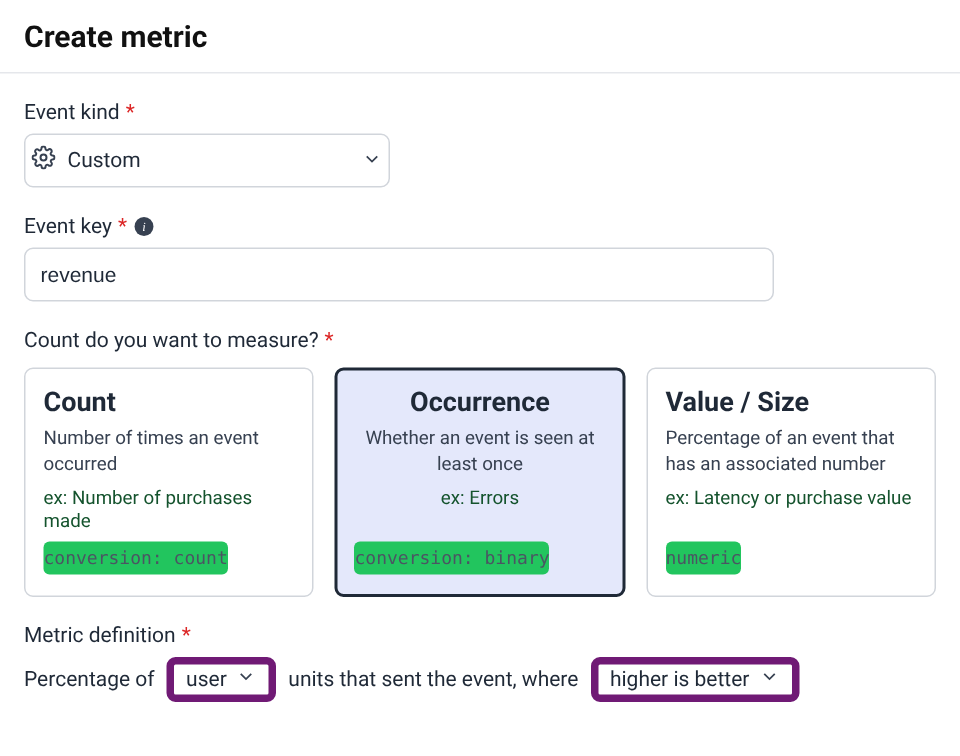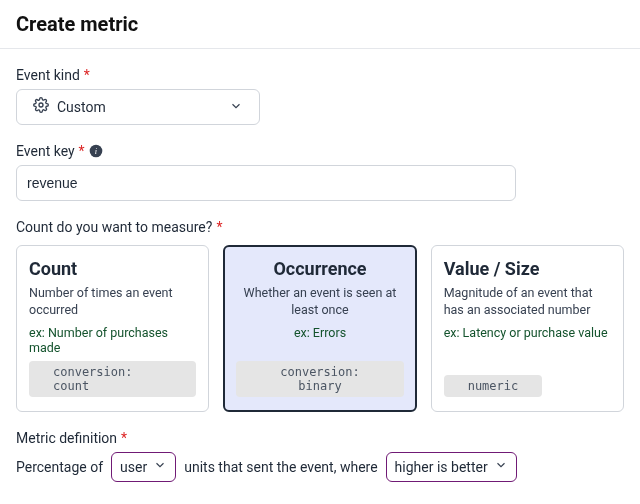"Custom" .select-box { padding: 0 16px -> 0 4px }
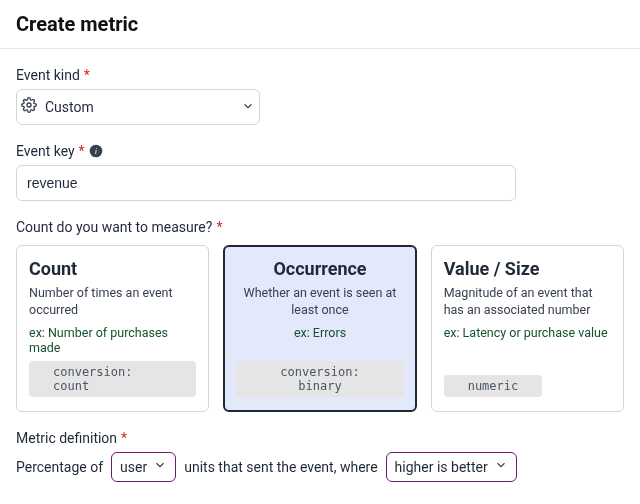"Magnitude of an event that" div.card-desc { text: Magnitude -> Percentage }
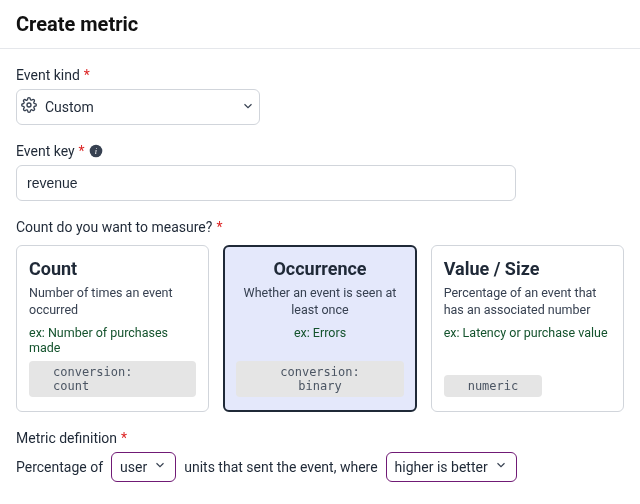"conversion: count" .badge { background: #e5e5e5 -> #22c55e; padding: 4px 24px -> 4px 0 }
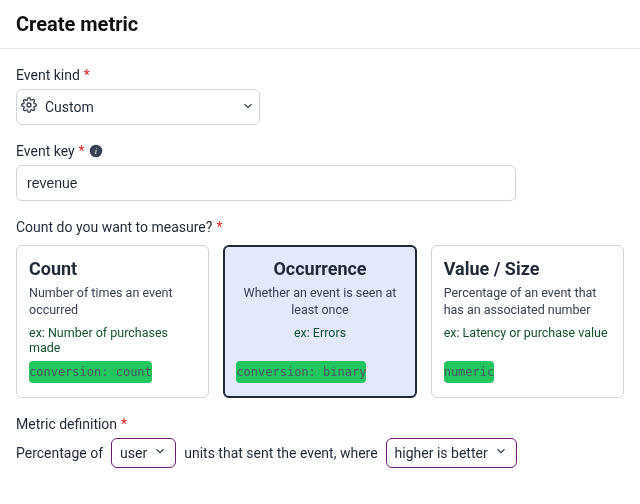"user" .mini-select { border: 1px solid #701a75 -> 5px solid #701a75 }
